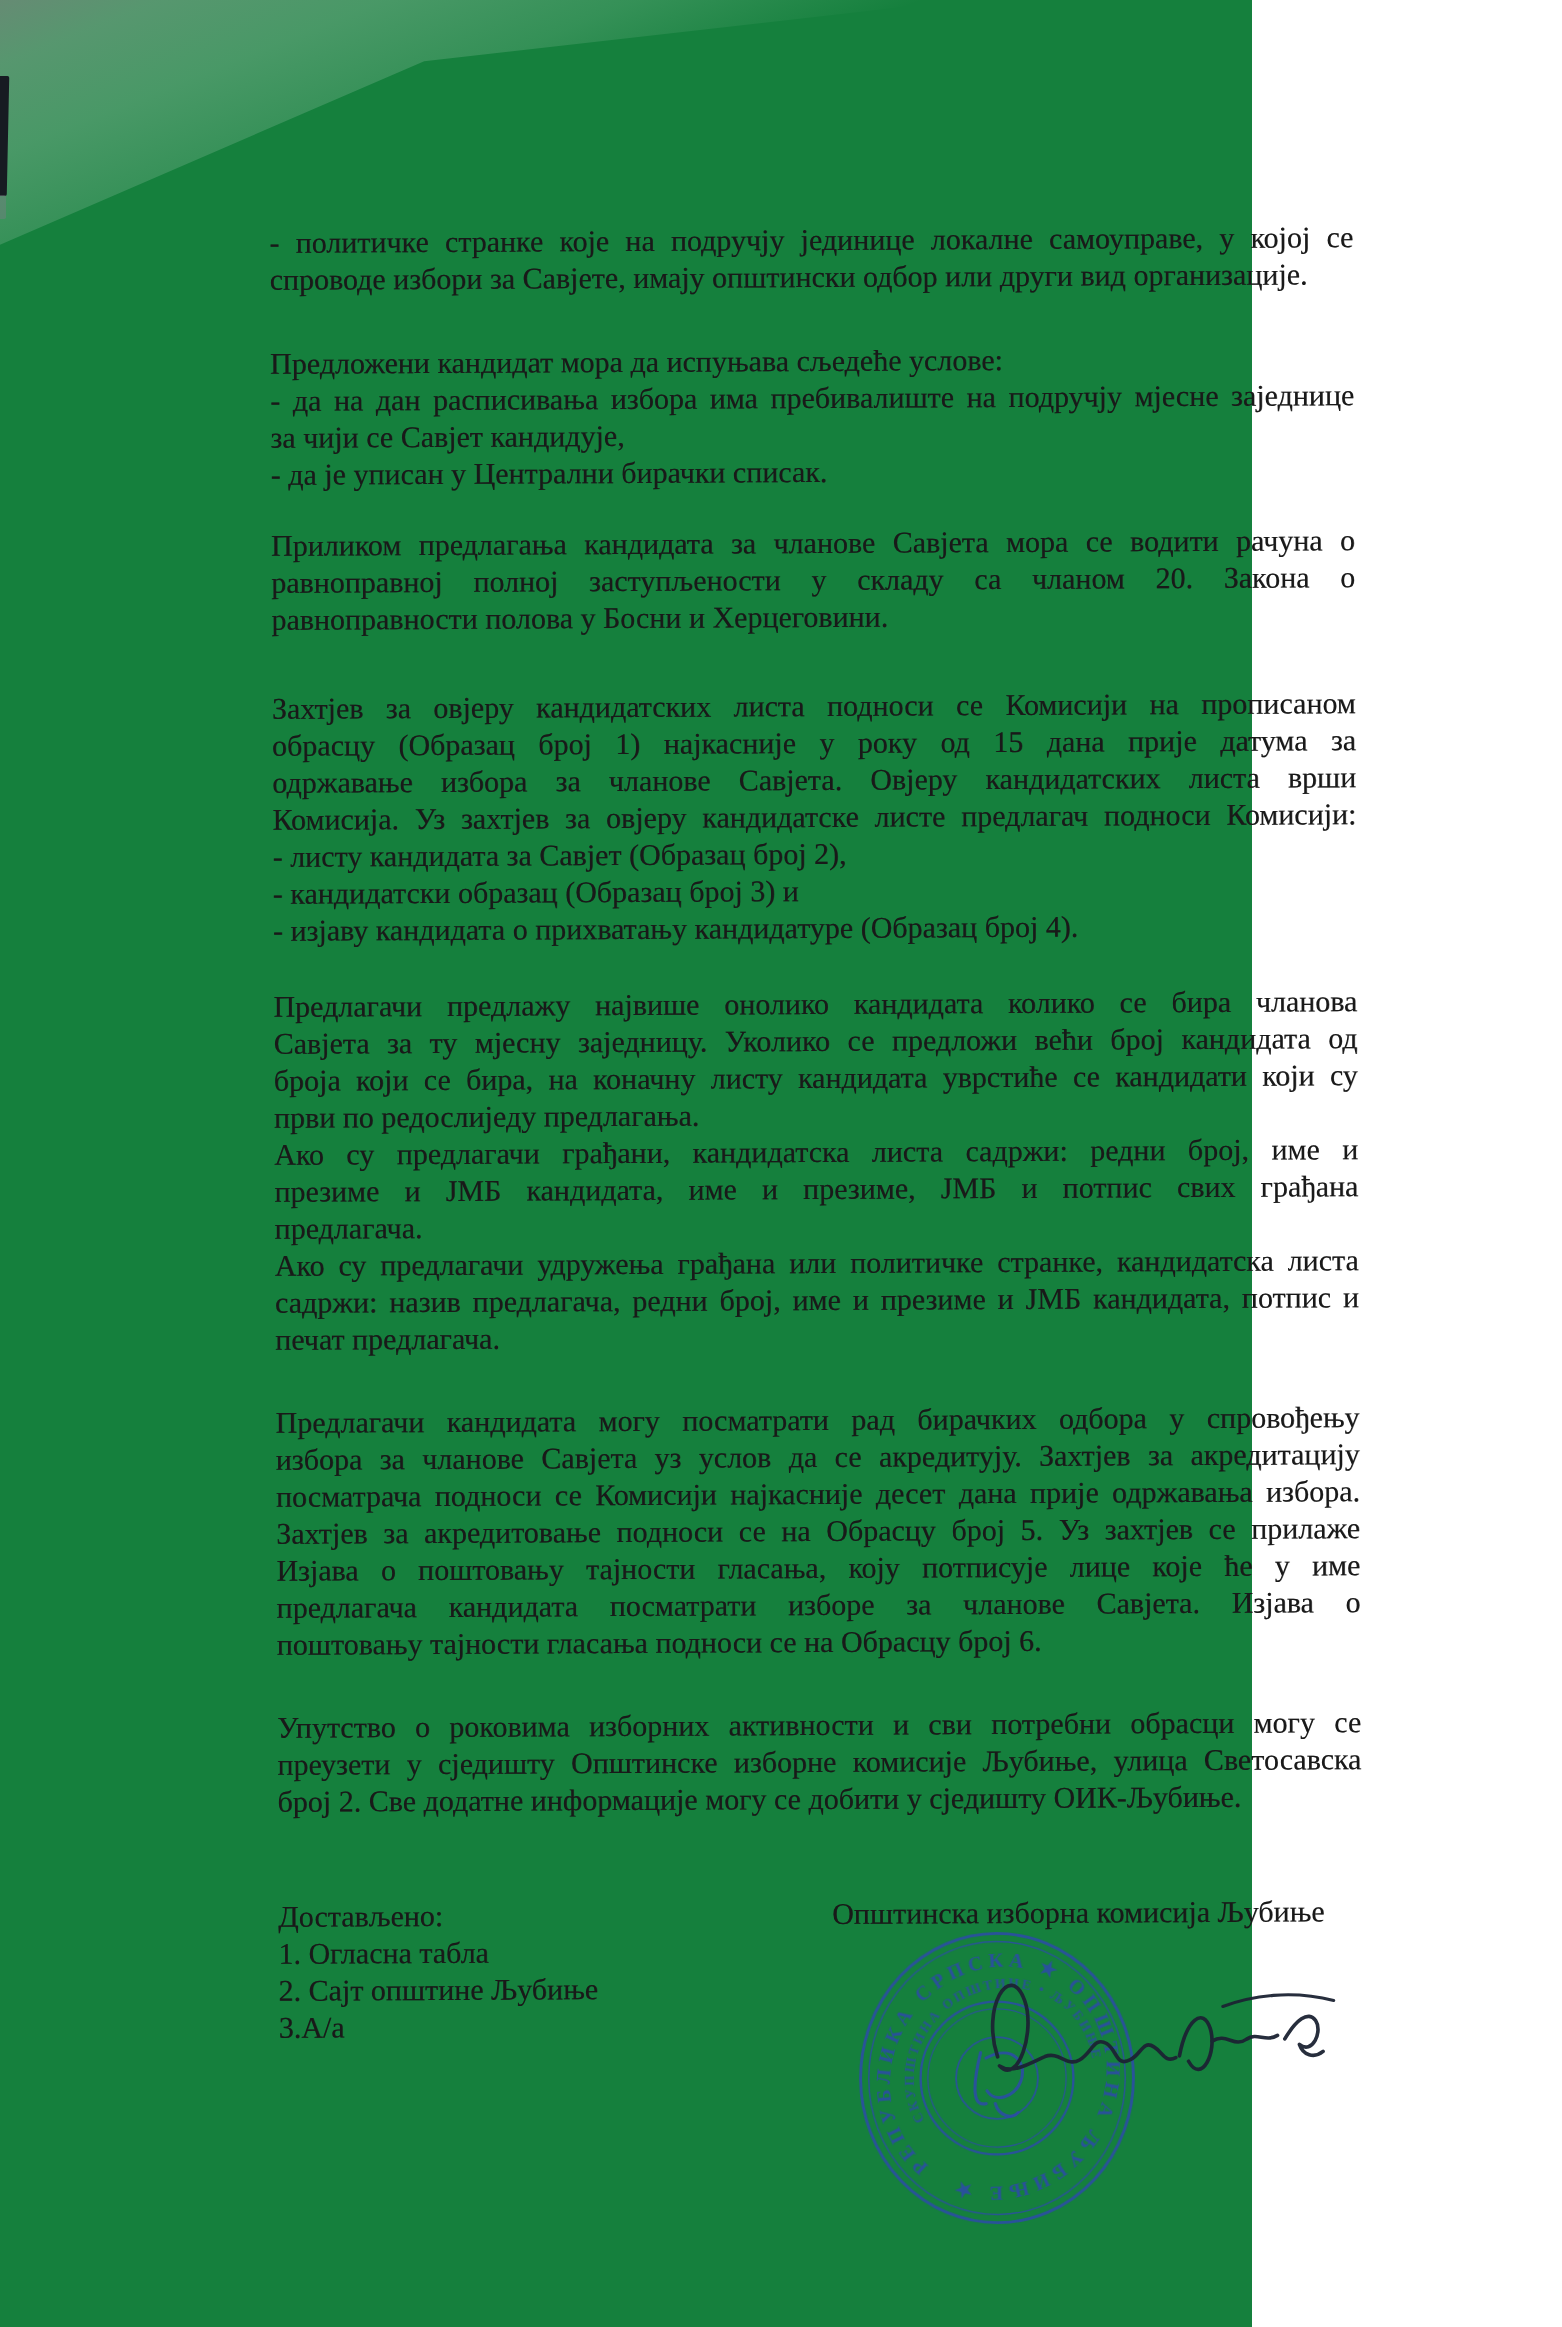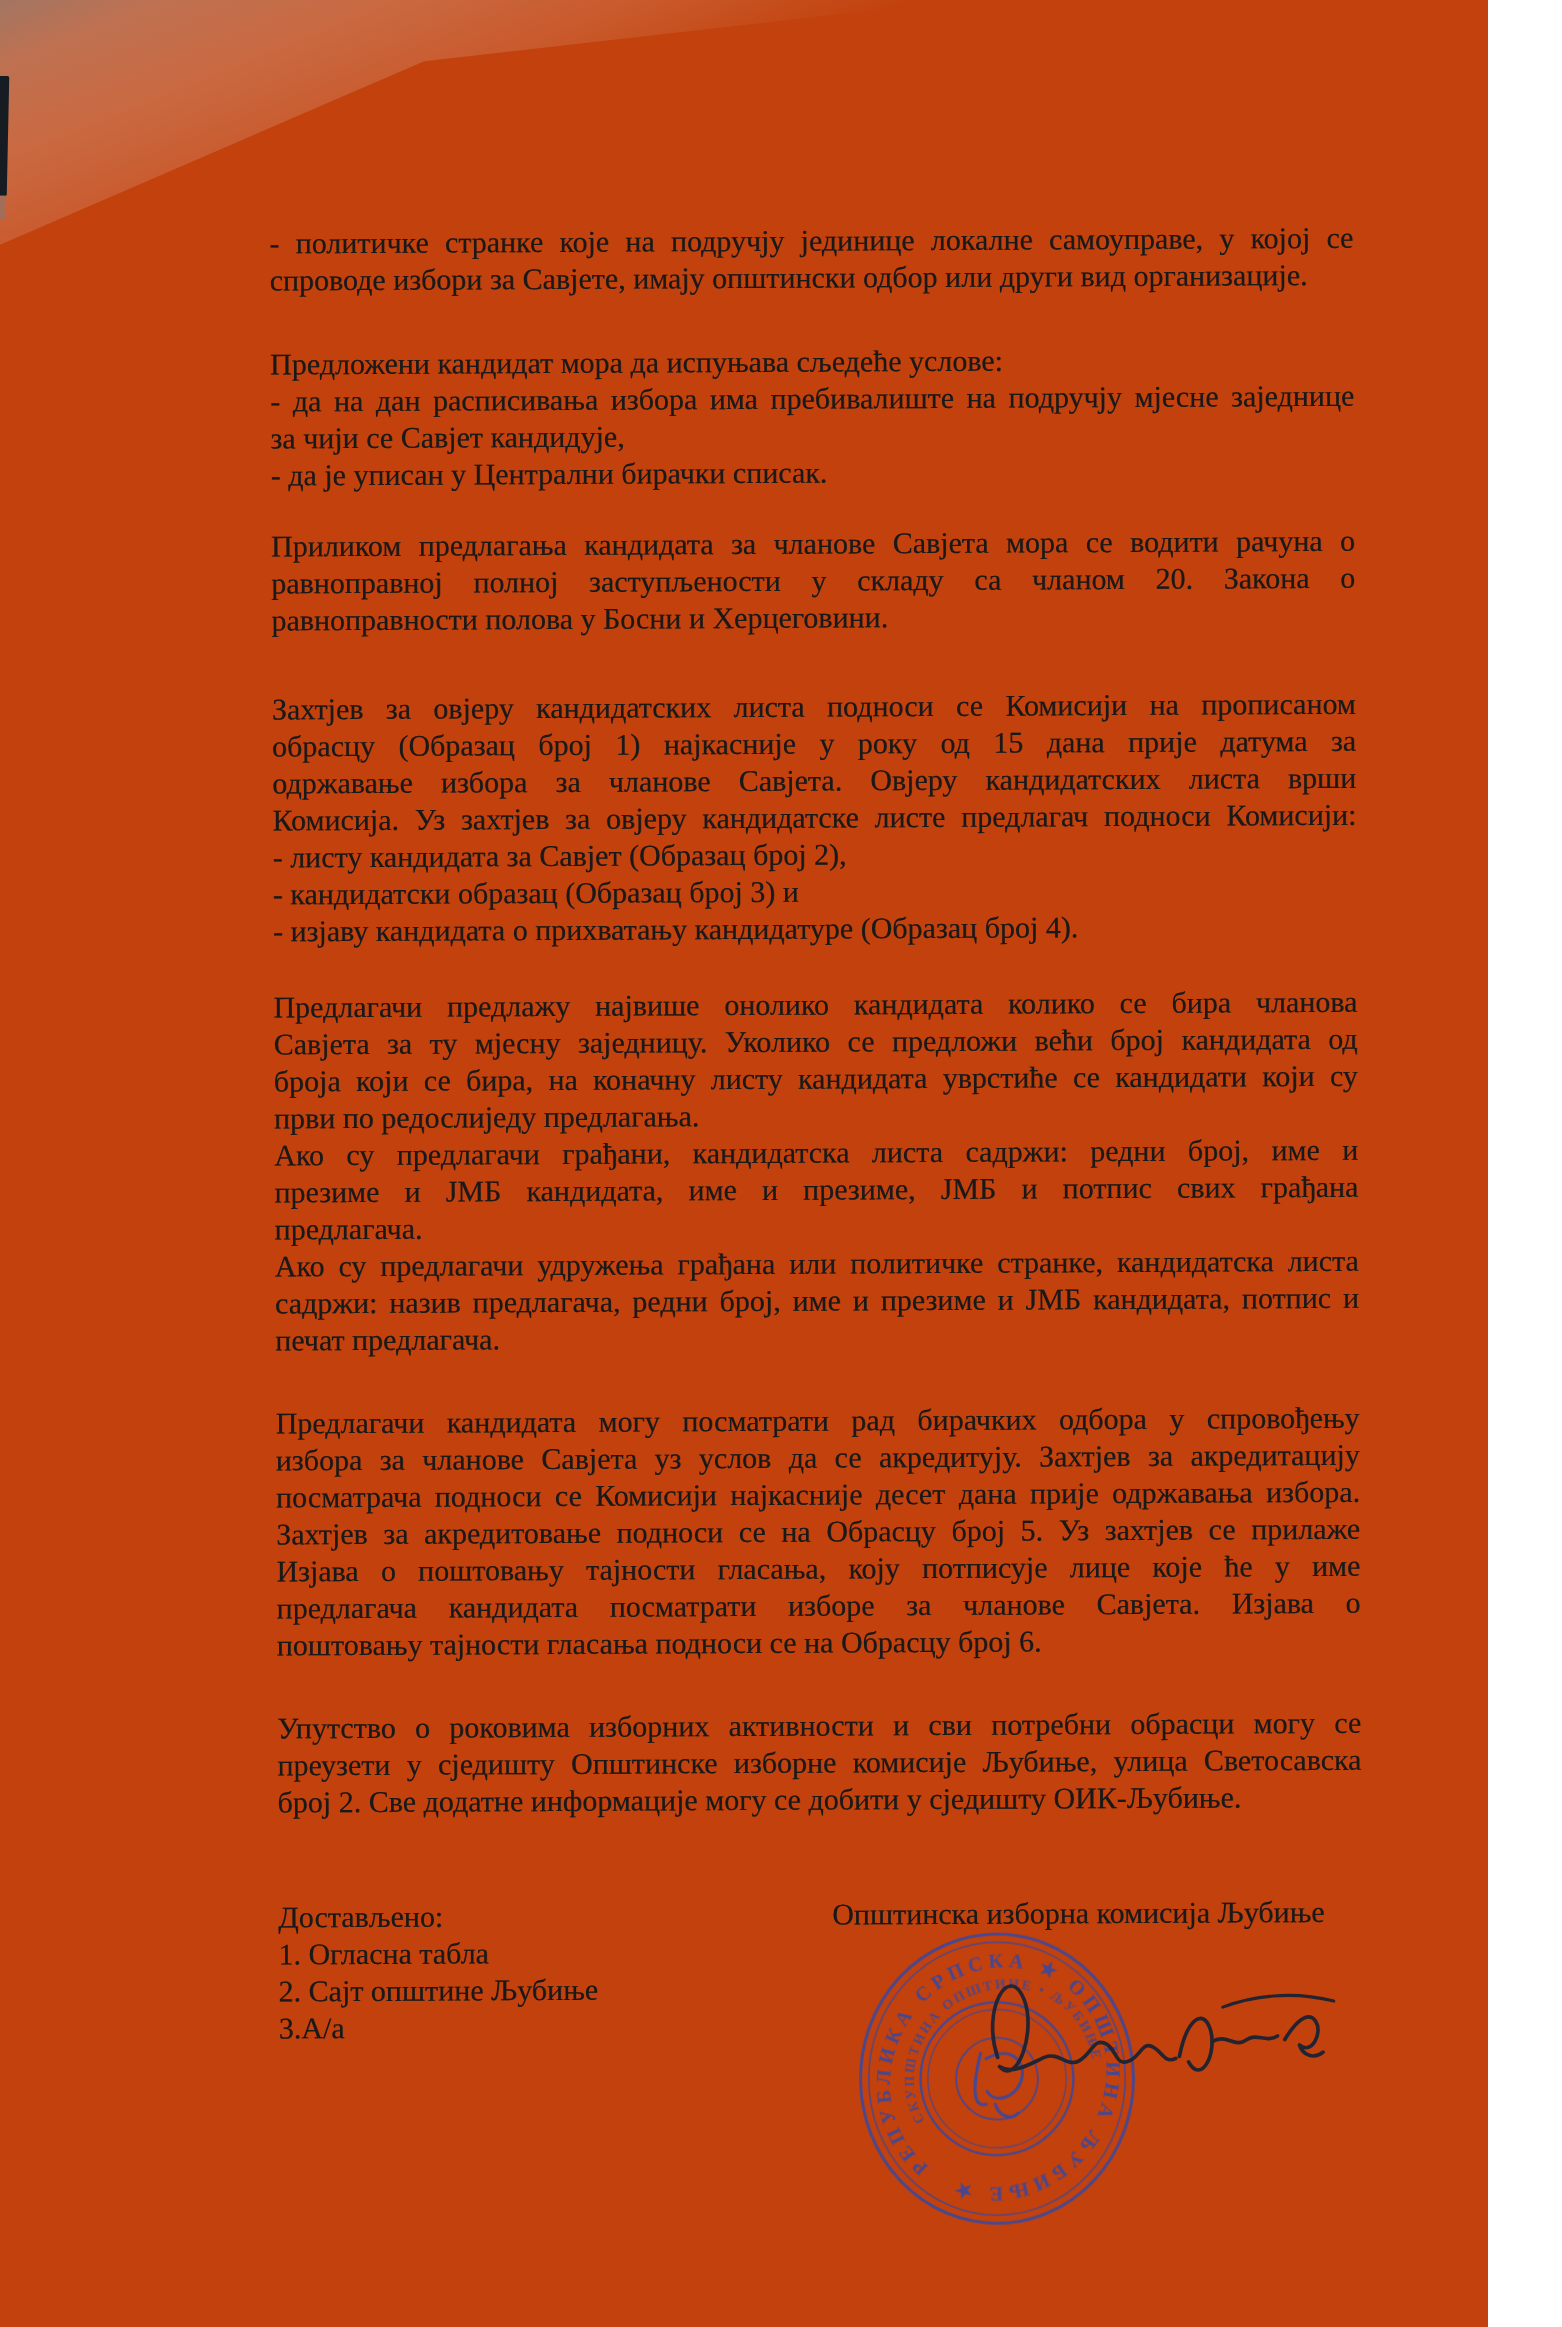"- политичке странке које на" .page { background: #c2410c -> #15803d; width: 1488px -> 1252px }
